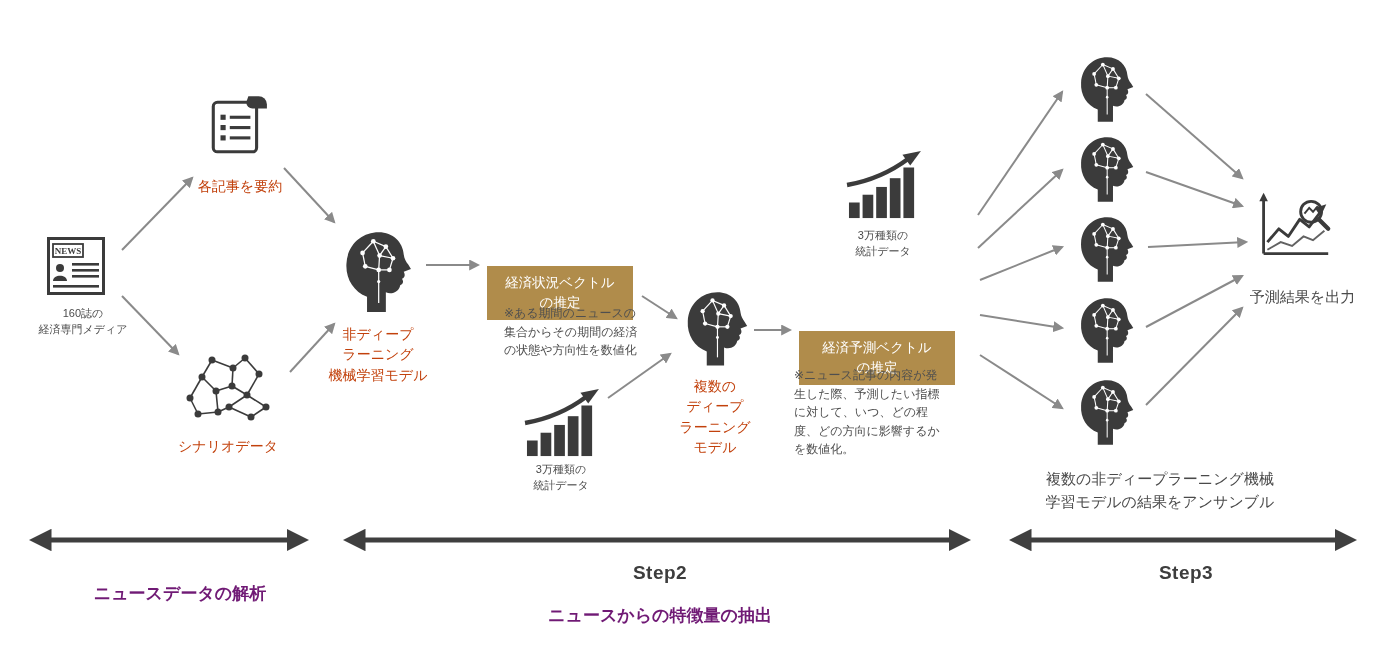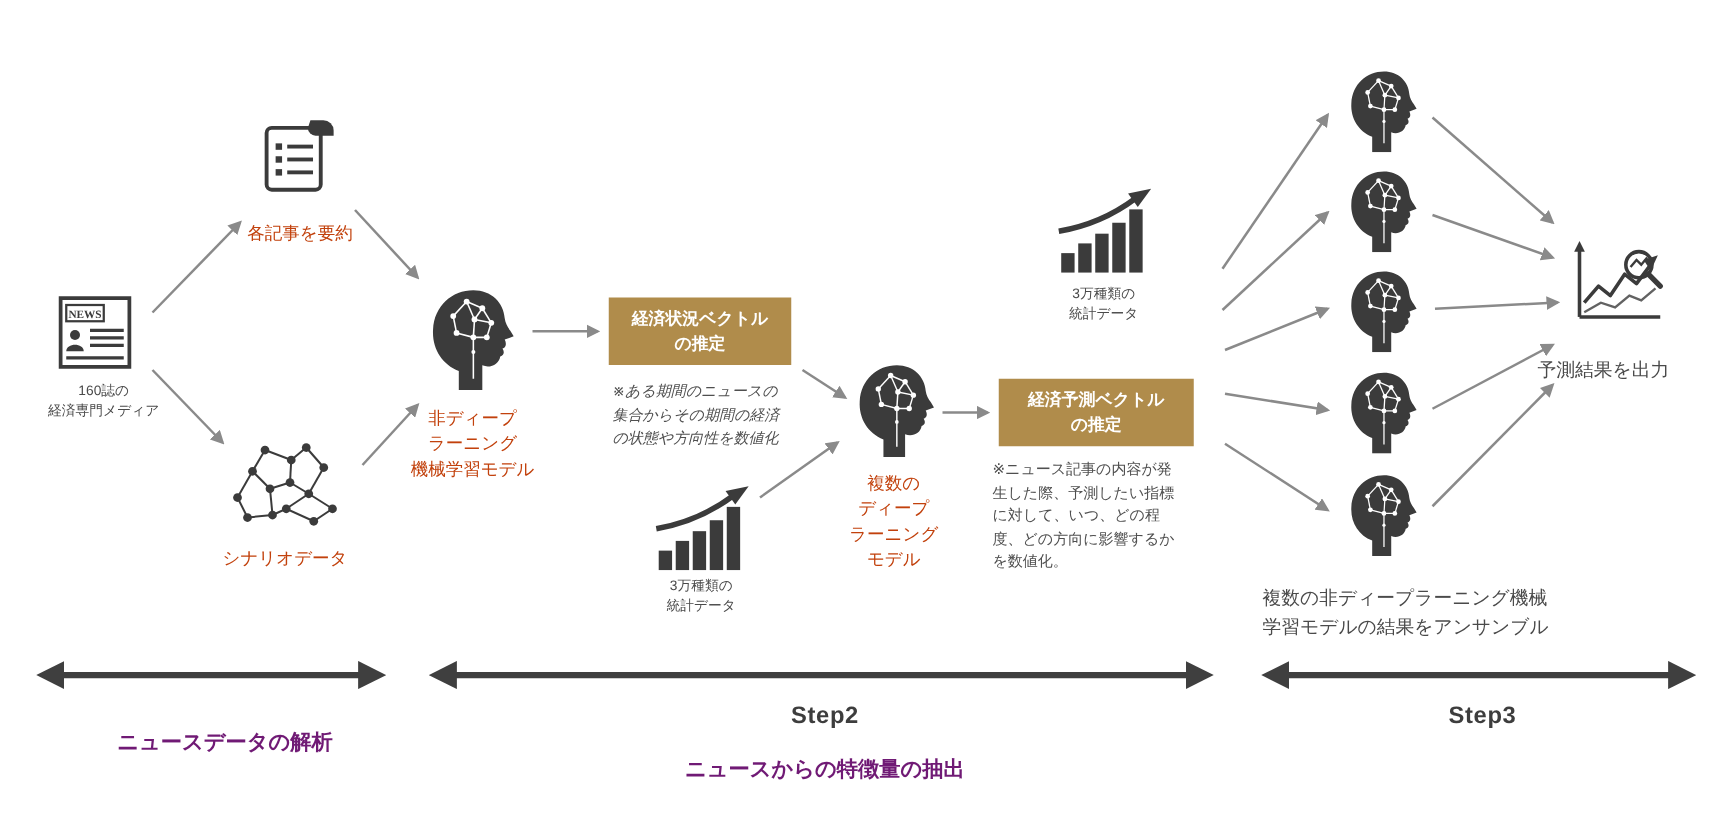"経済状況ベクトル" .goldbox { font-weight: bold -> normal; margin-top: none -> 28px }
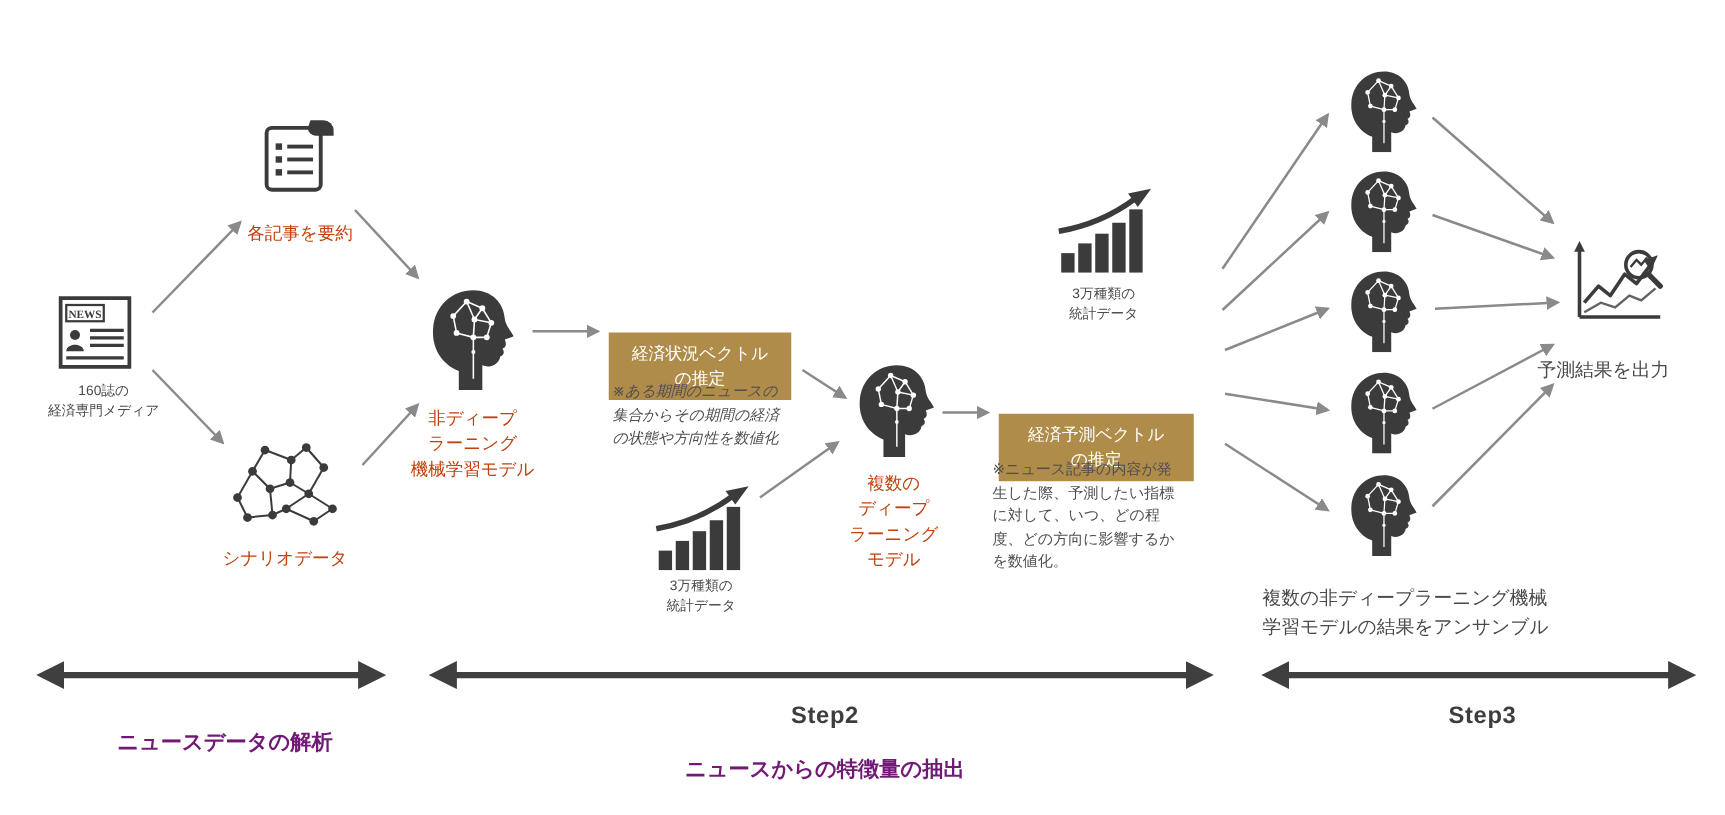"予測結果を出力" .bigtext { text-align: none -> center }
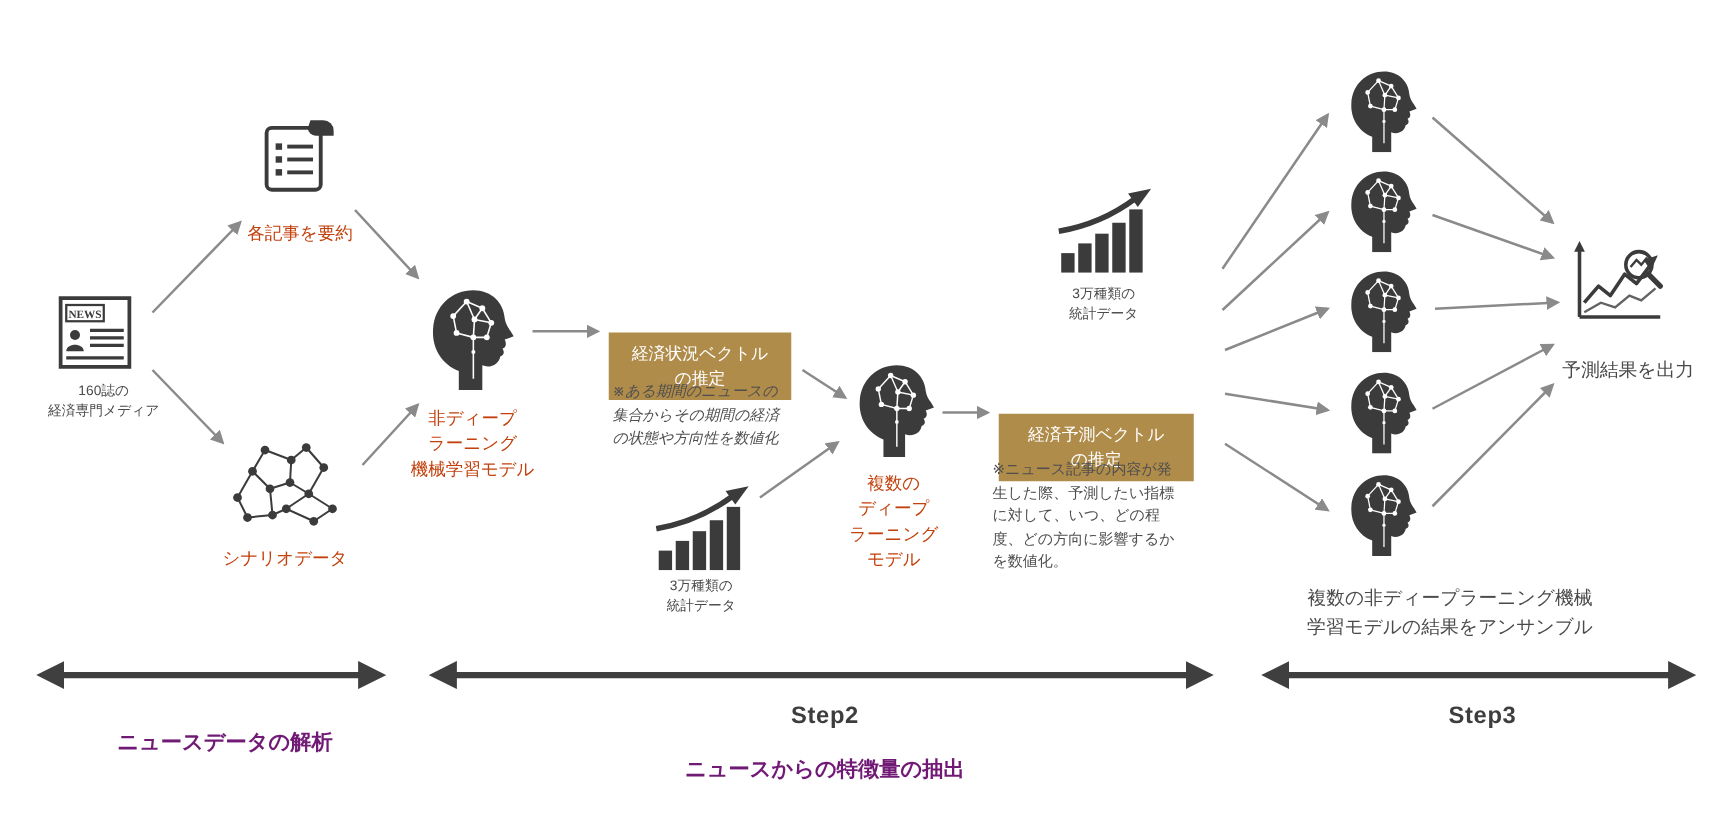"※ある期間のニュースの" div.abs { font-style: italic -> none; left: 490px -> 504px }
